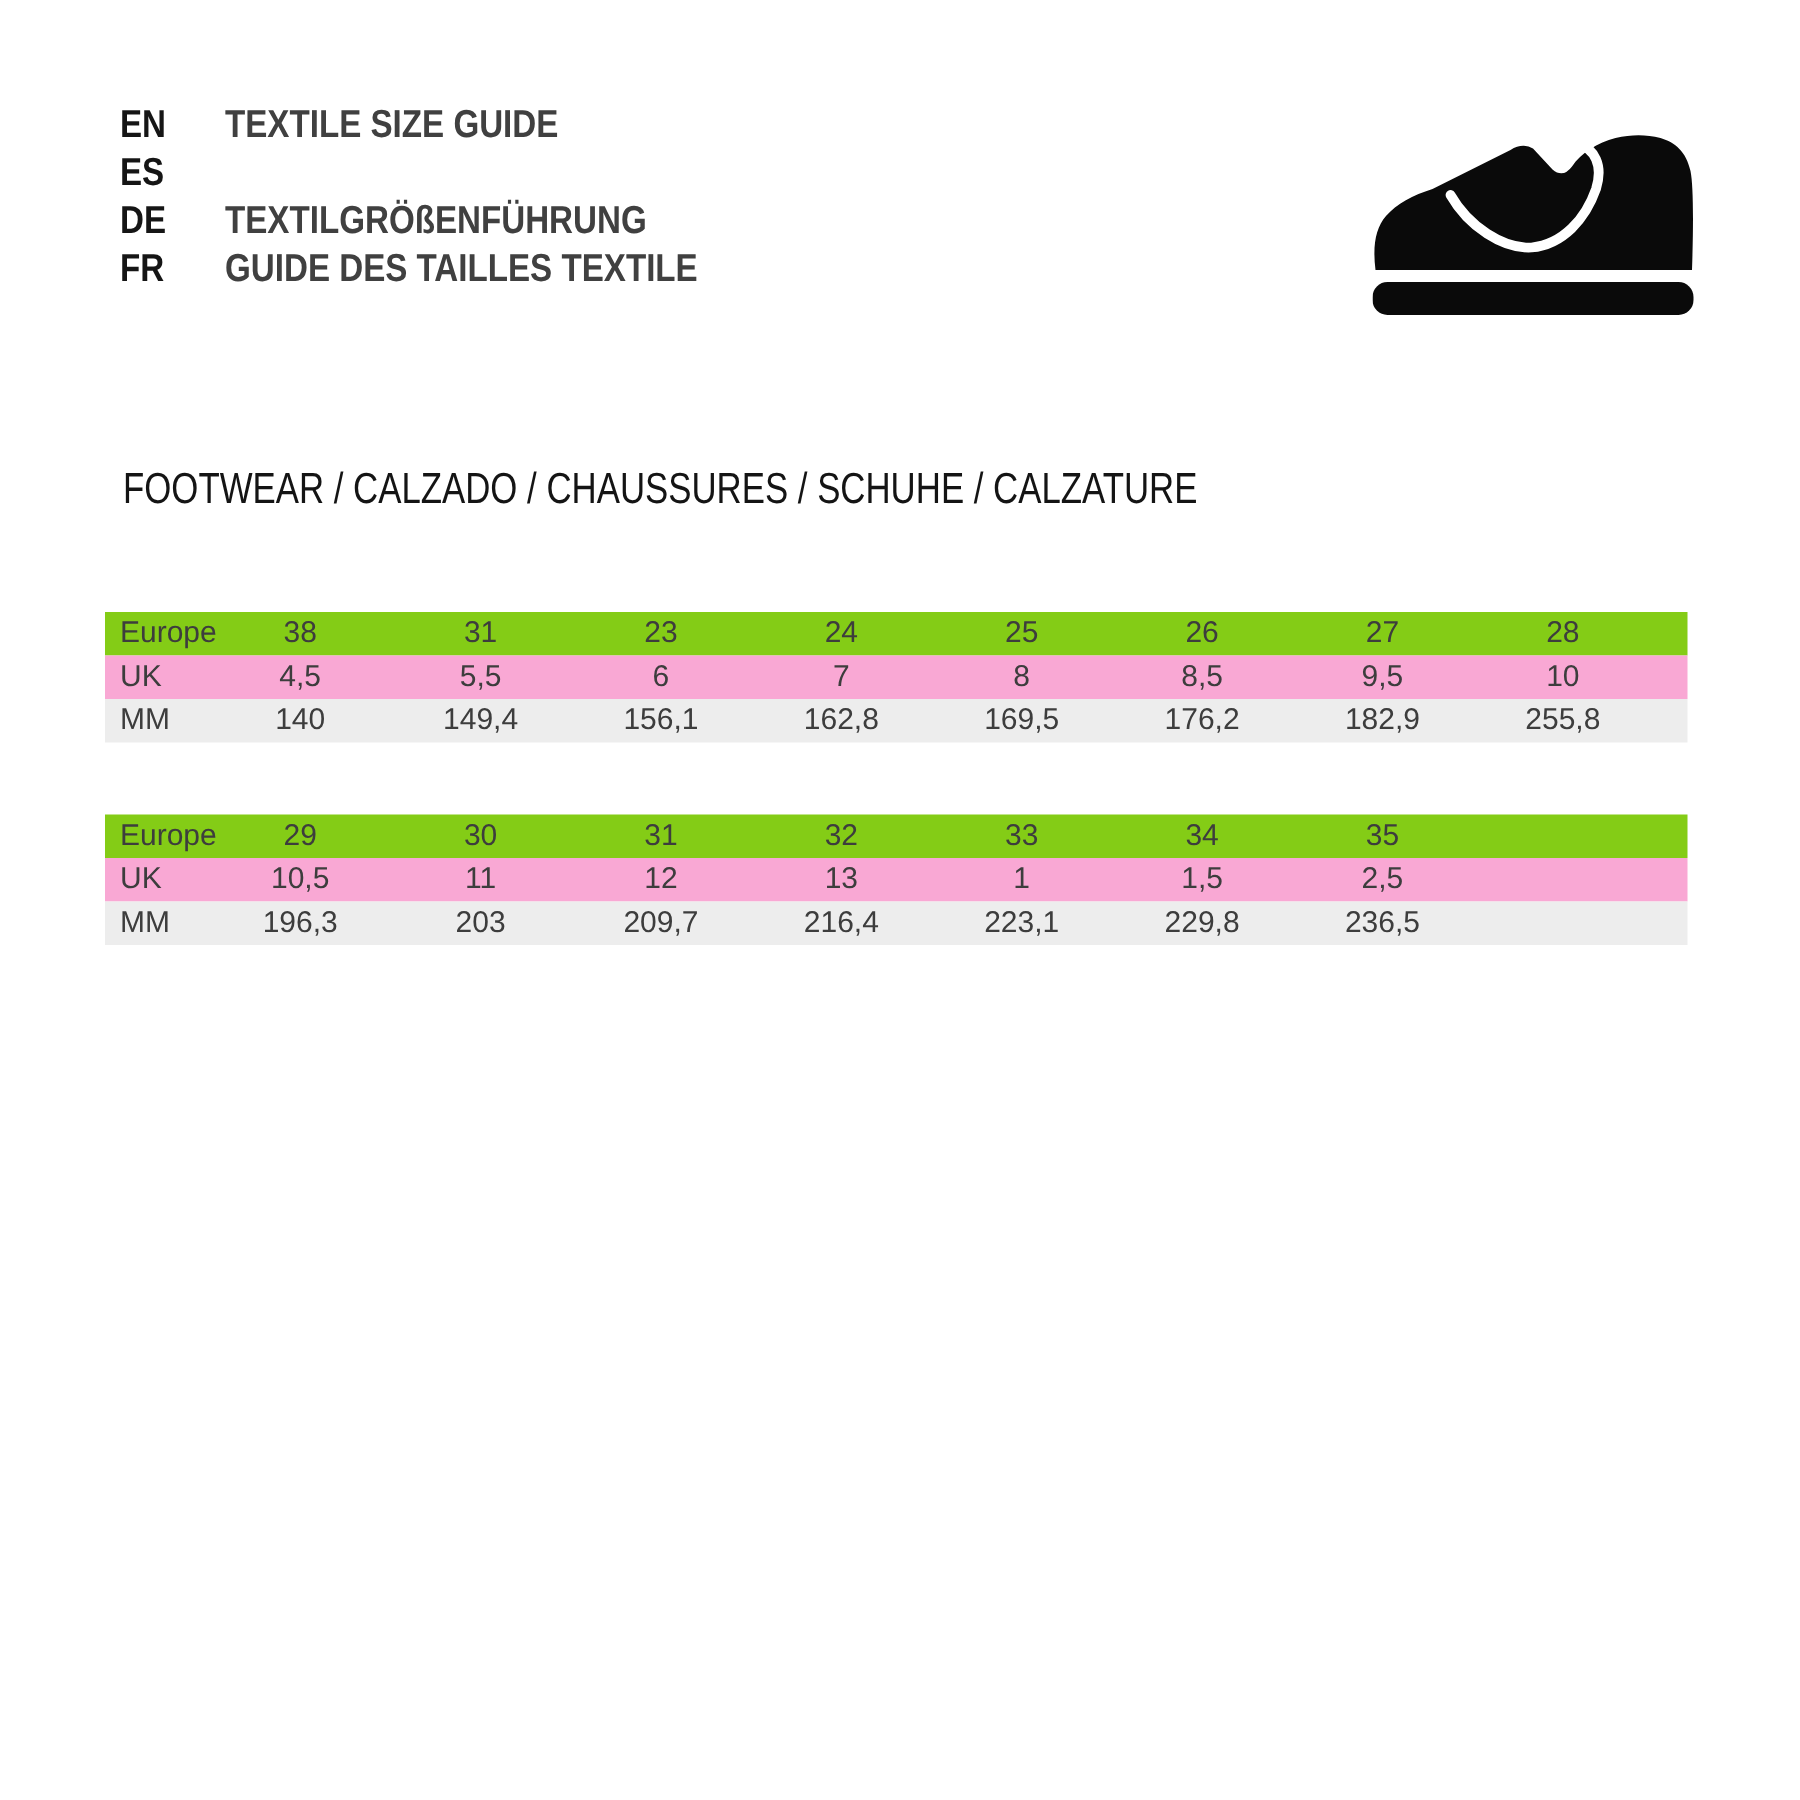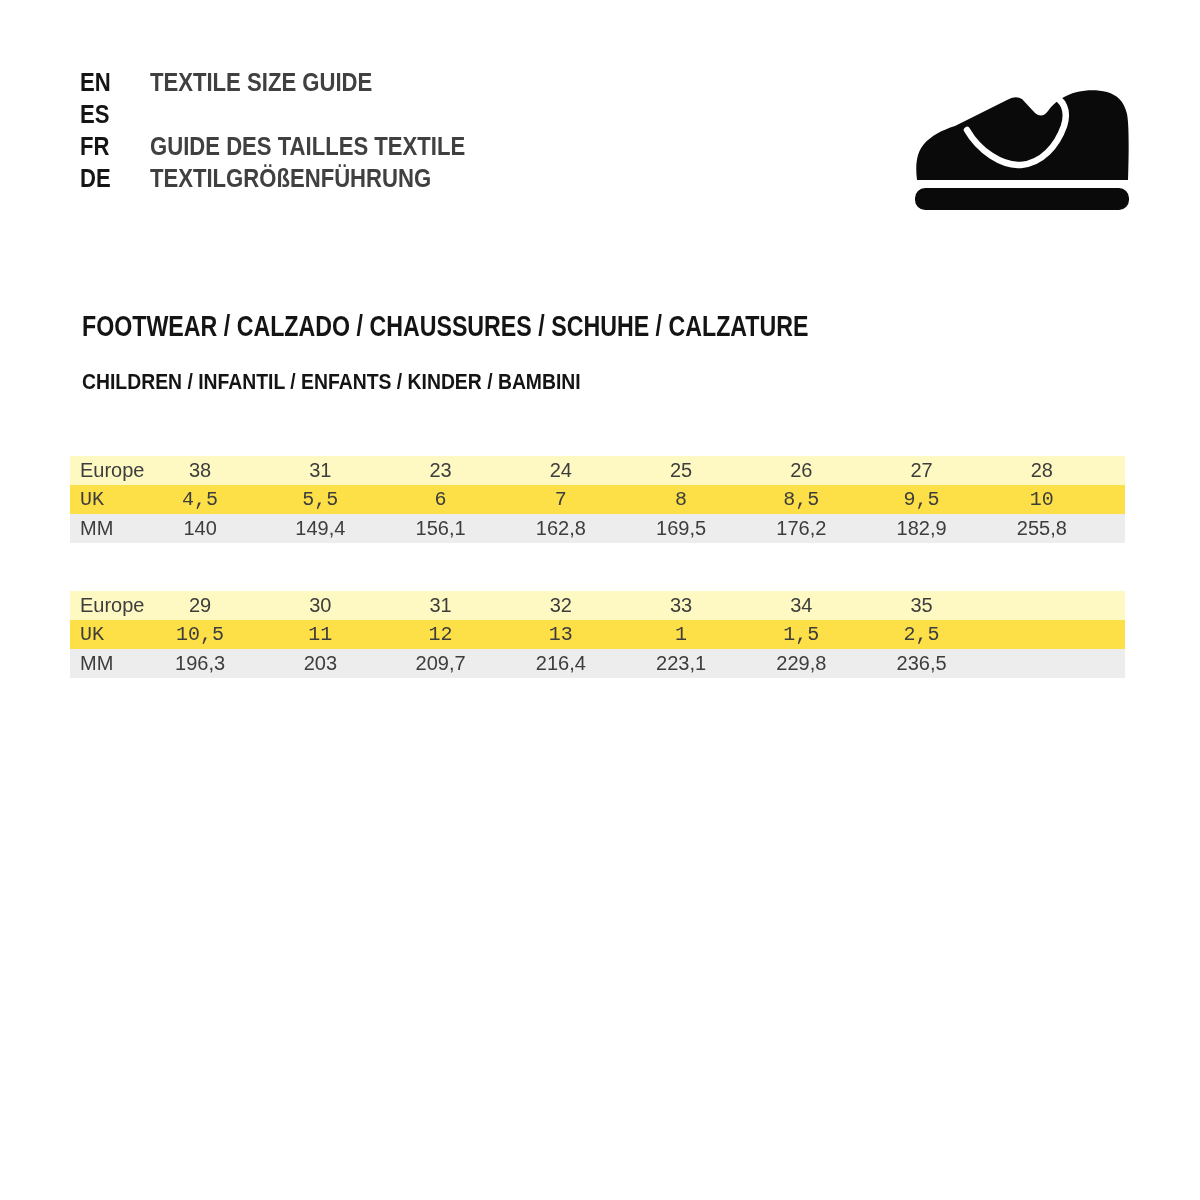"FR" div.lang-row { order: before "DE" -> after "DE" }
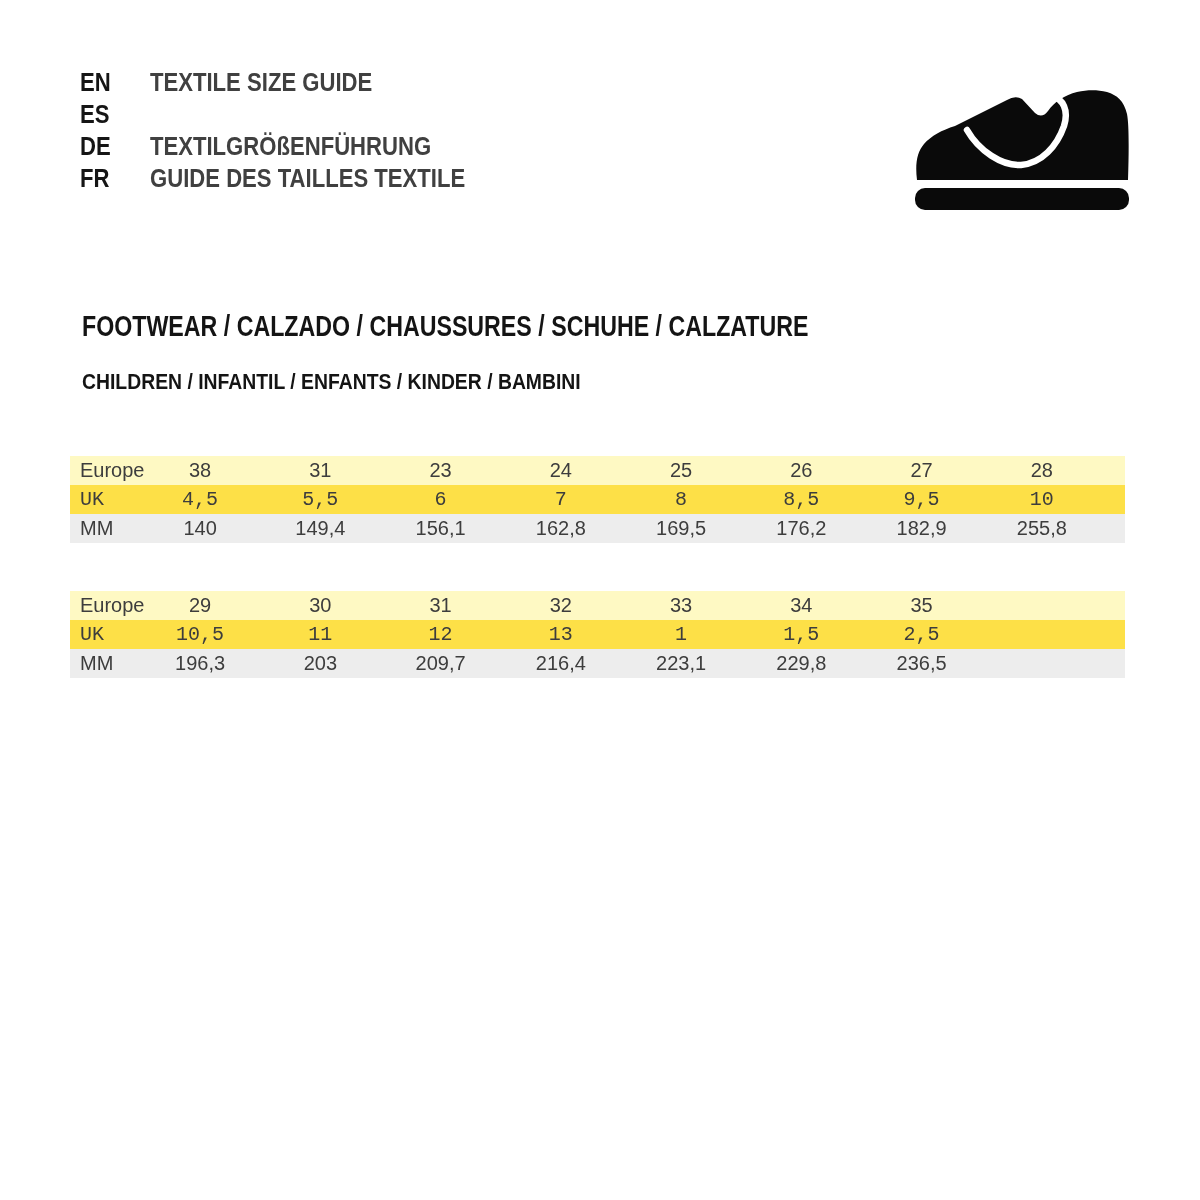"FOOTWEAR / CALZADO / CHAUSSURES" .section-title { font-weight: 700 -> 400 }
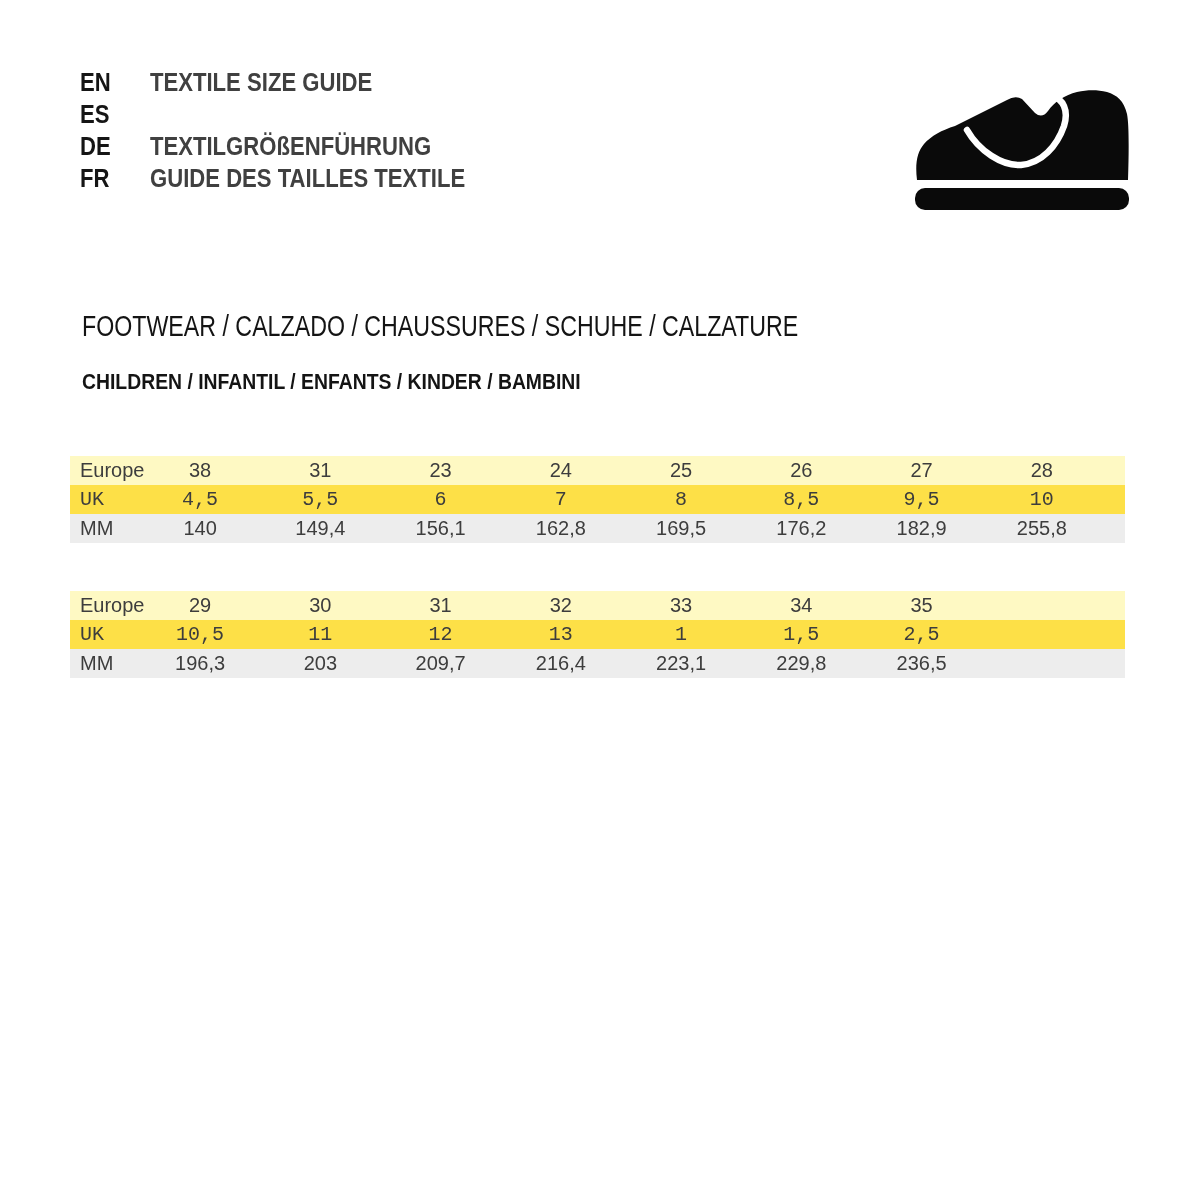"CHILDREN / INFANTIL / ENFANTS" div.group-title { html: <div> <span>CHILDREN / INFANTIL / ENFANTS / KINDER / BAMBINI</span> </div> -> none }
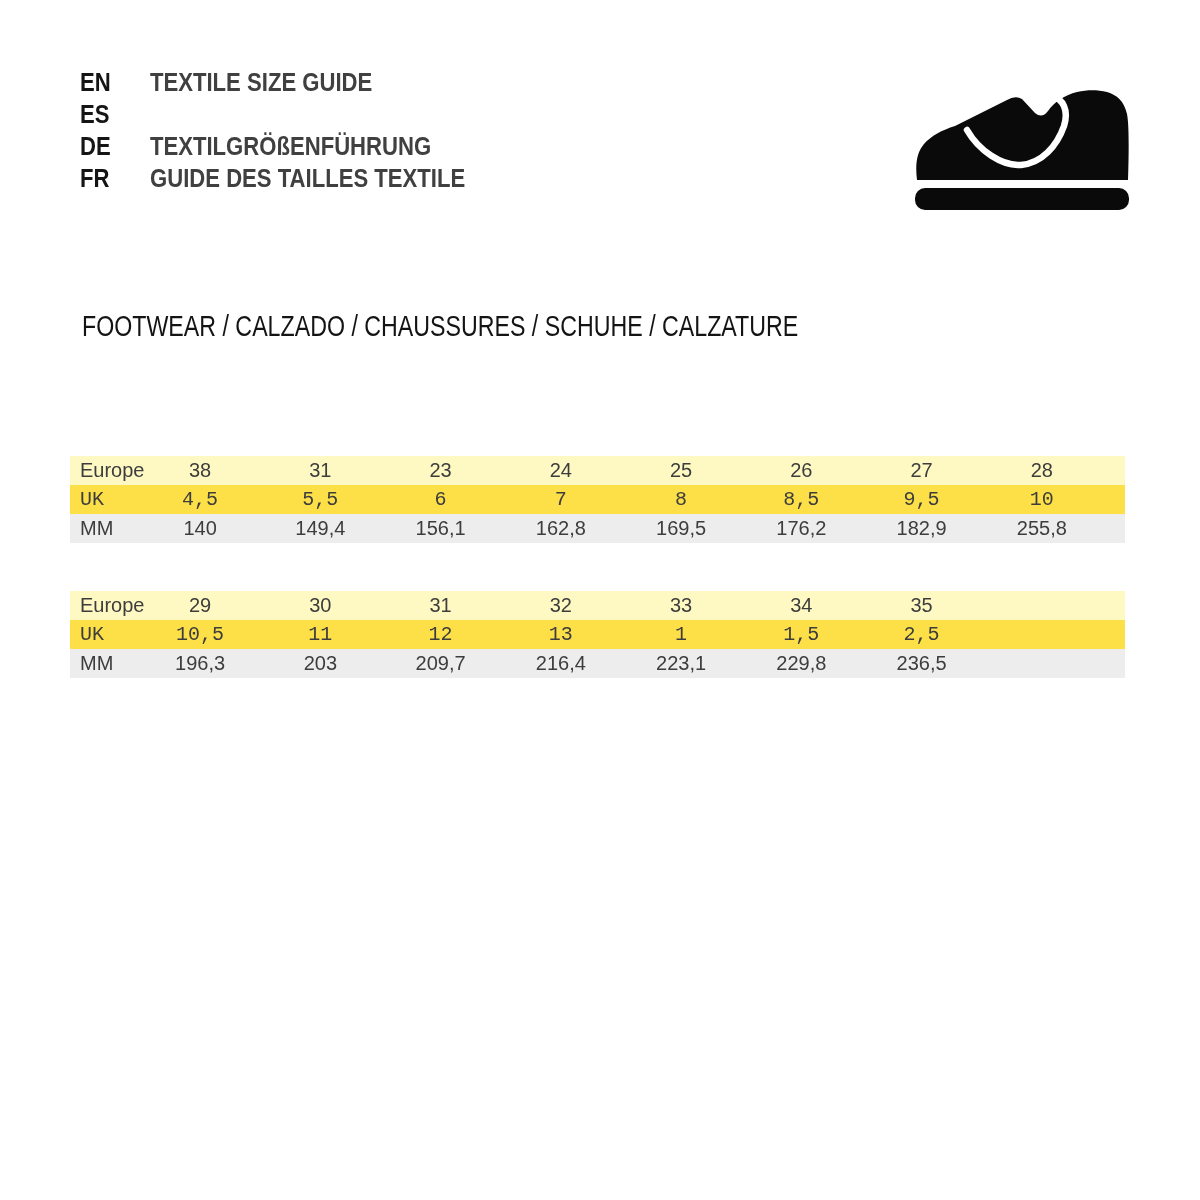"Europe" .t-row.header { background: #fef9c3 -> #84cc16; margin-top: 48px -> none }
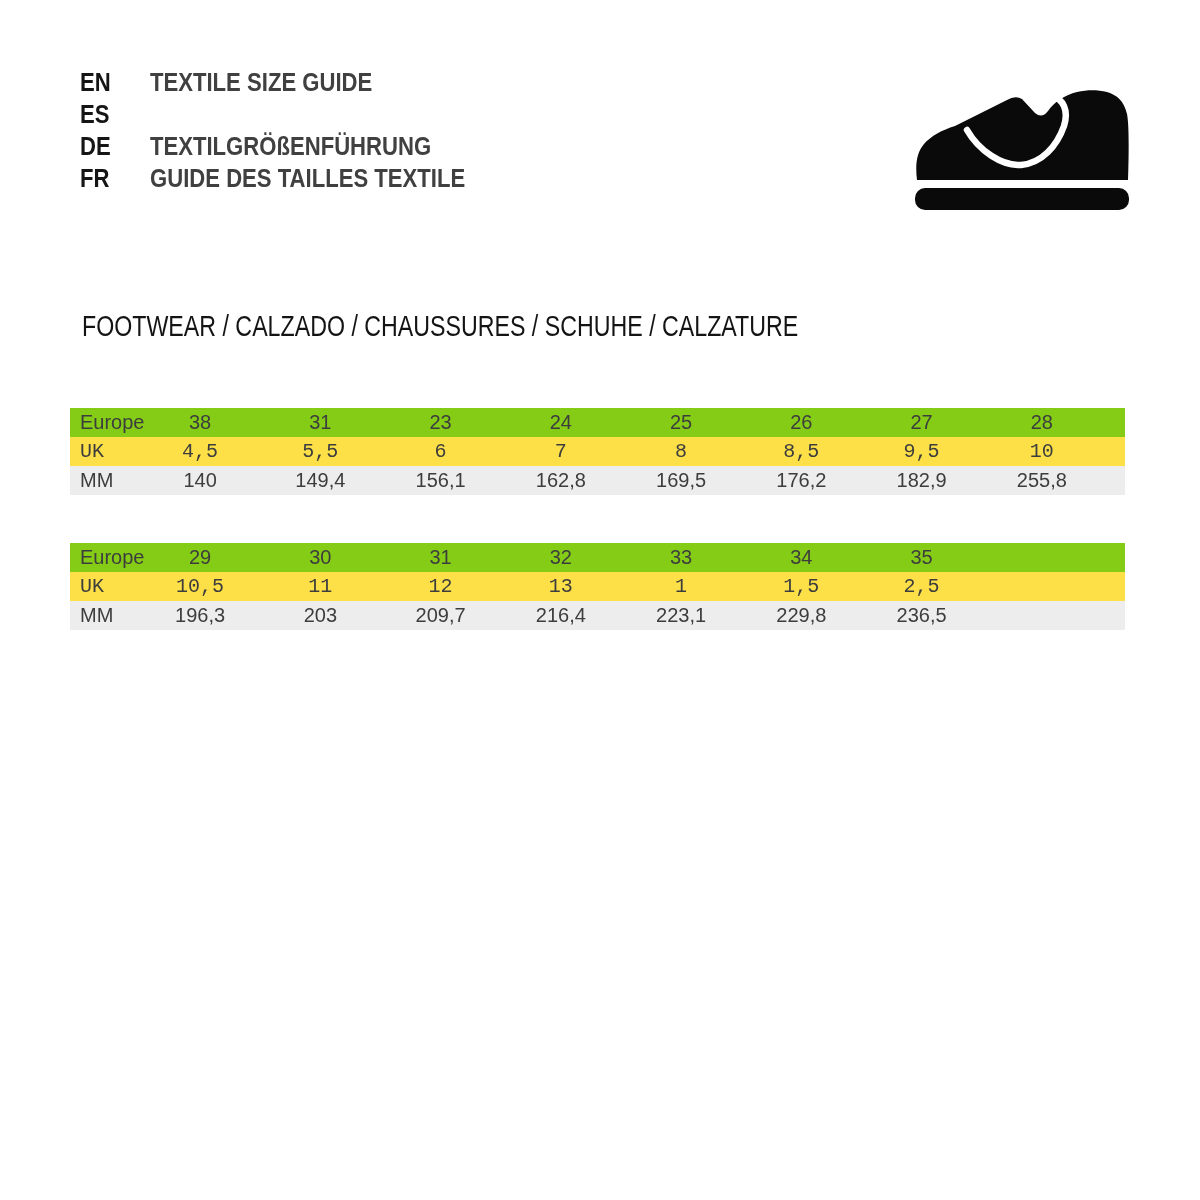"UK" .t-row.uk { background: #fde047 -> #f9a8d4; font-family: Liberation Mono, monospace -> none }
